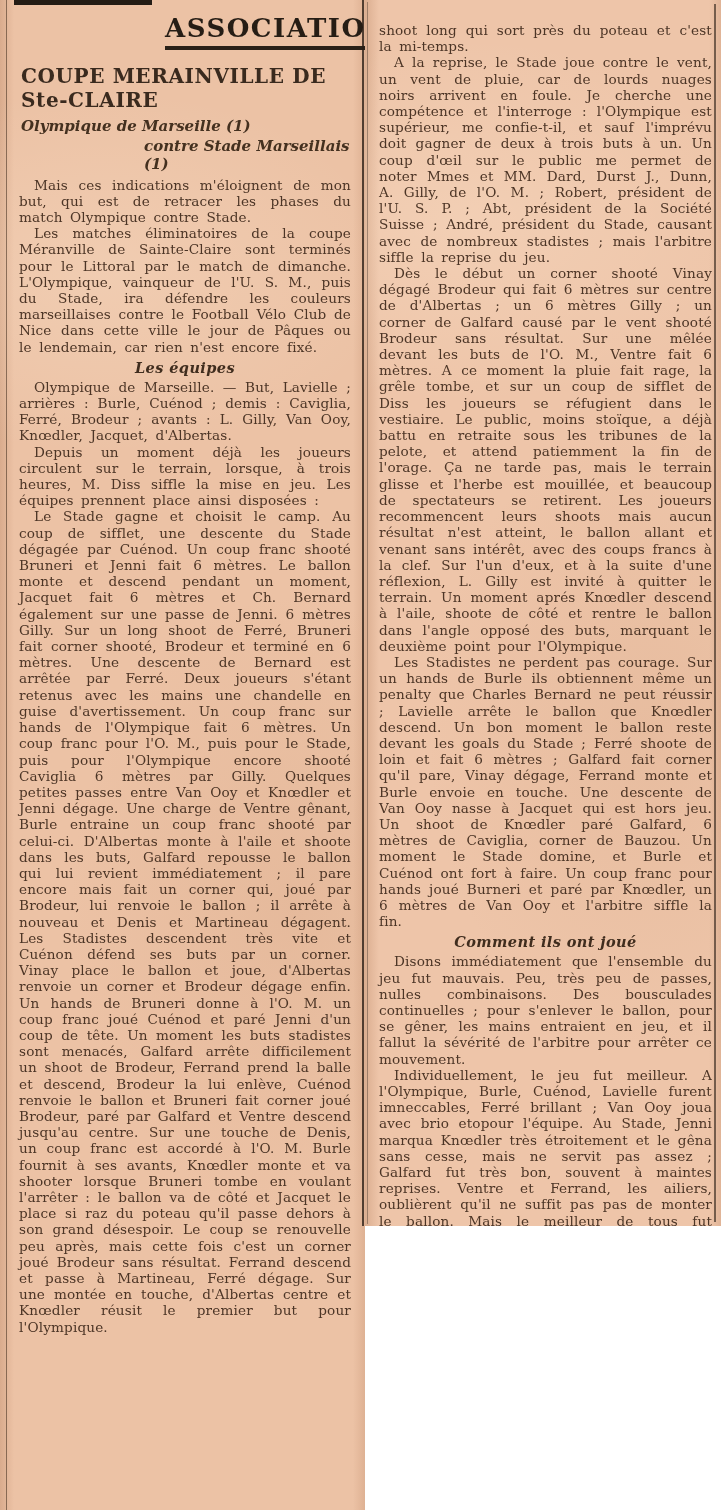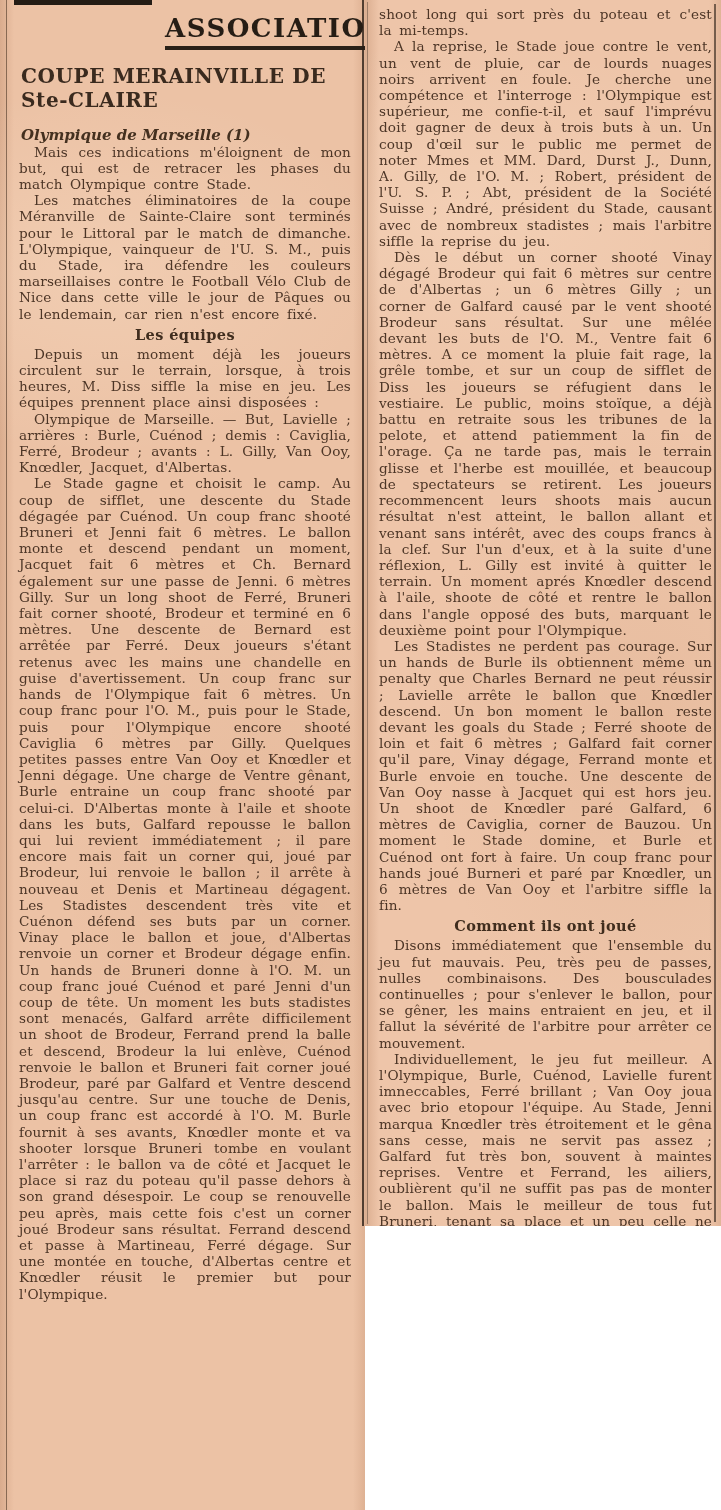"shoot long qui sort près" .inner-right { padding: 6px 9px 0 14px -> 22px 9px 0 14px }
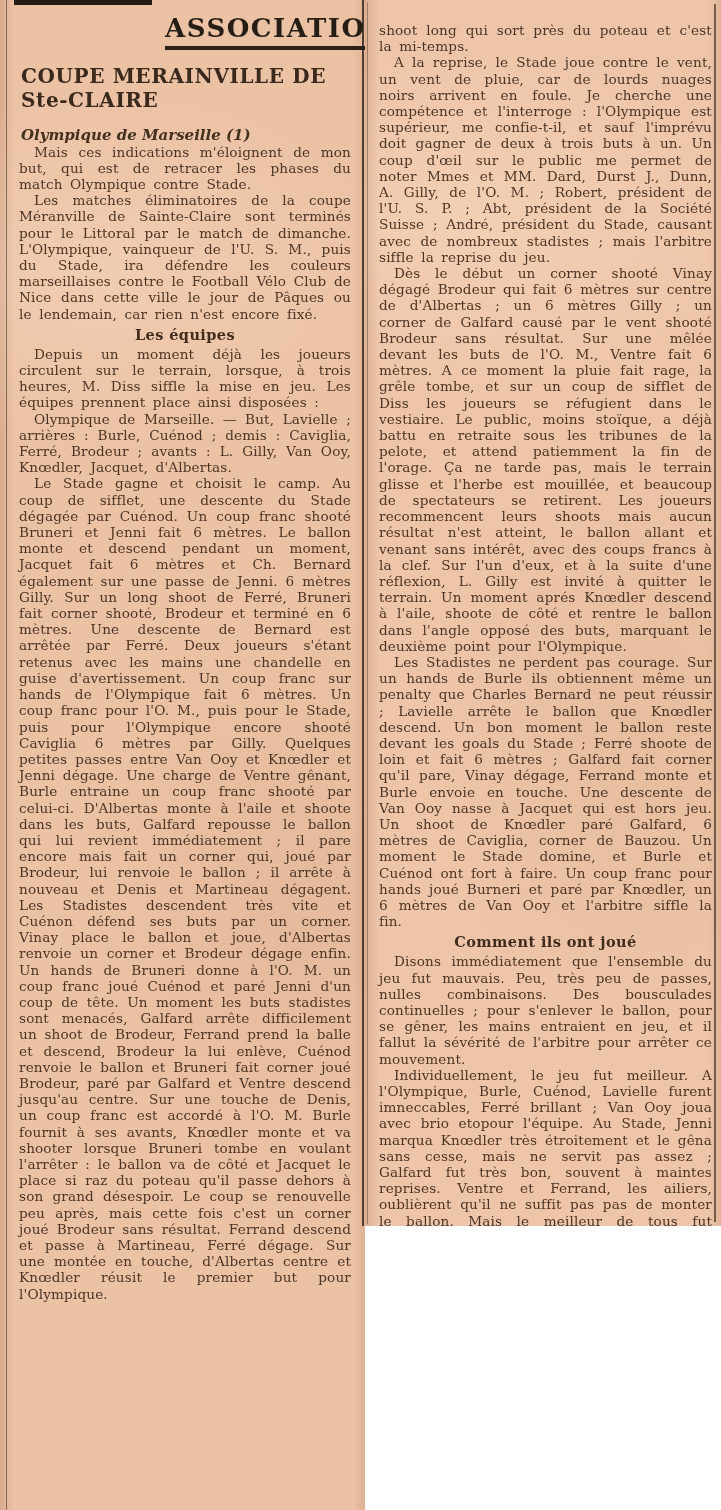"Olympique de Marseille (1)" .scoreline1 { margin: 14px 0 0 2px -> 5px 0 0 2px }
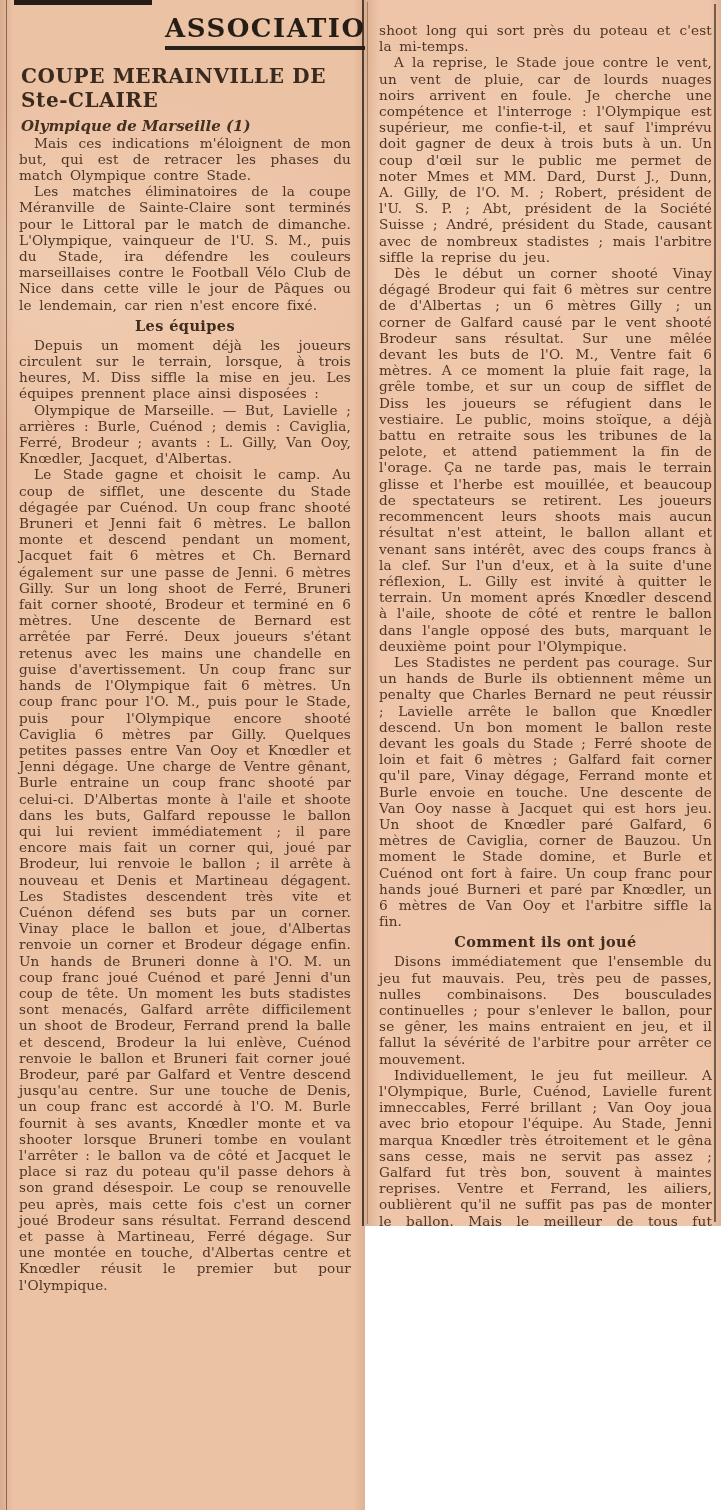"contre Stade Marseillais (1)" div.scoreline2 { html: none -> <div>contre Stade Marseillais (1)</div> }
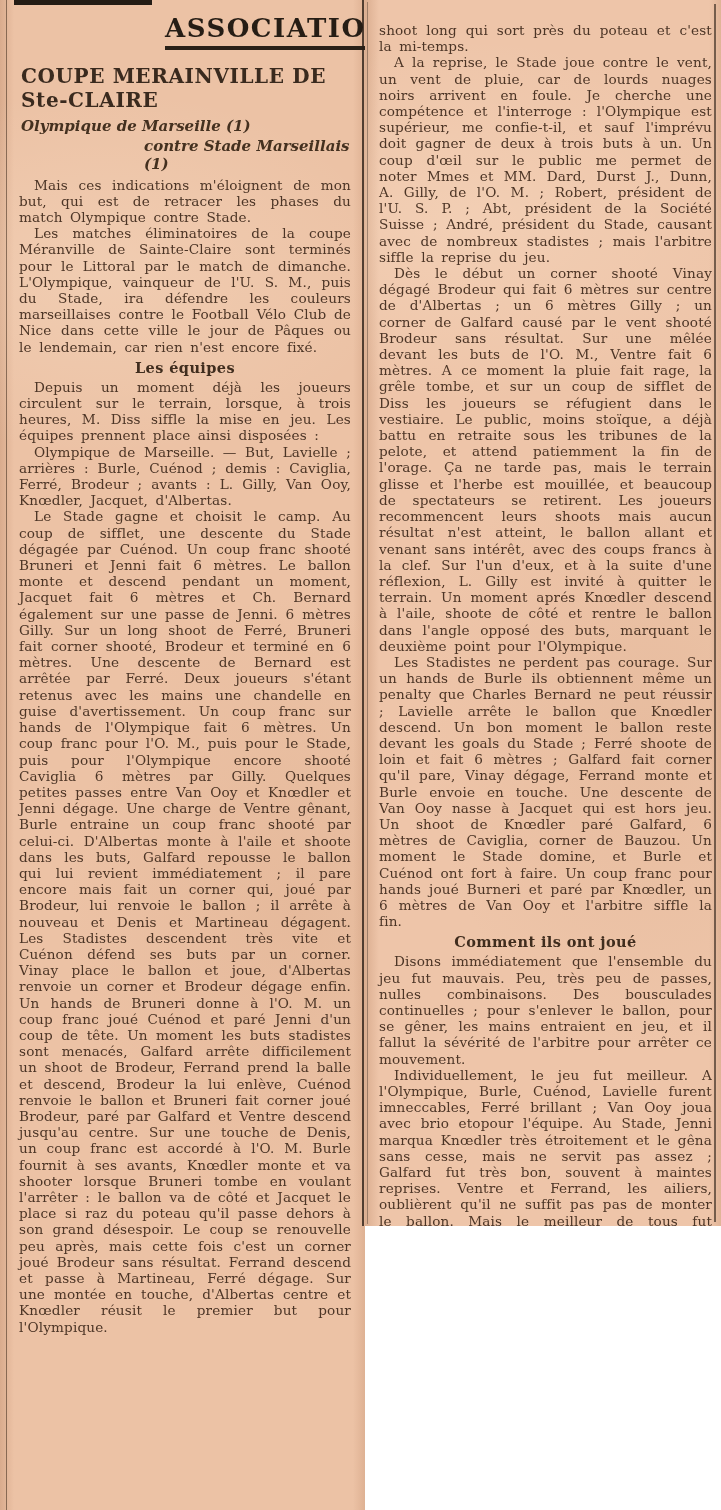"Les équipes" .crosshead { font-style: none -> italic }
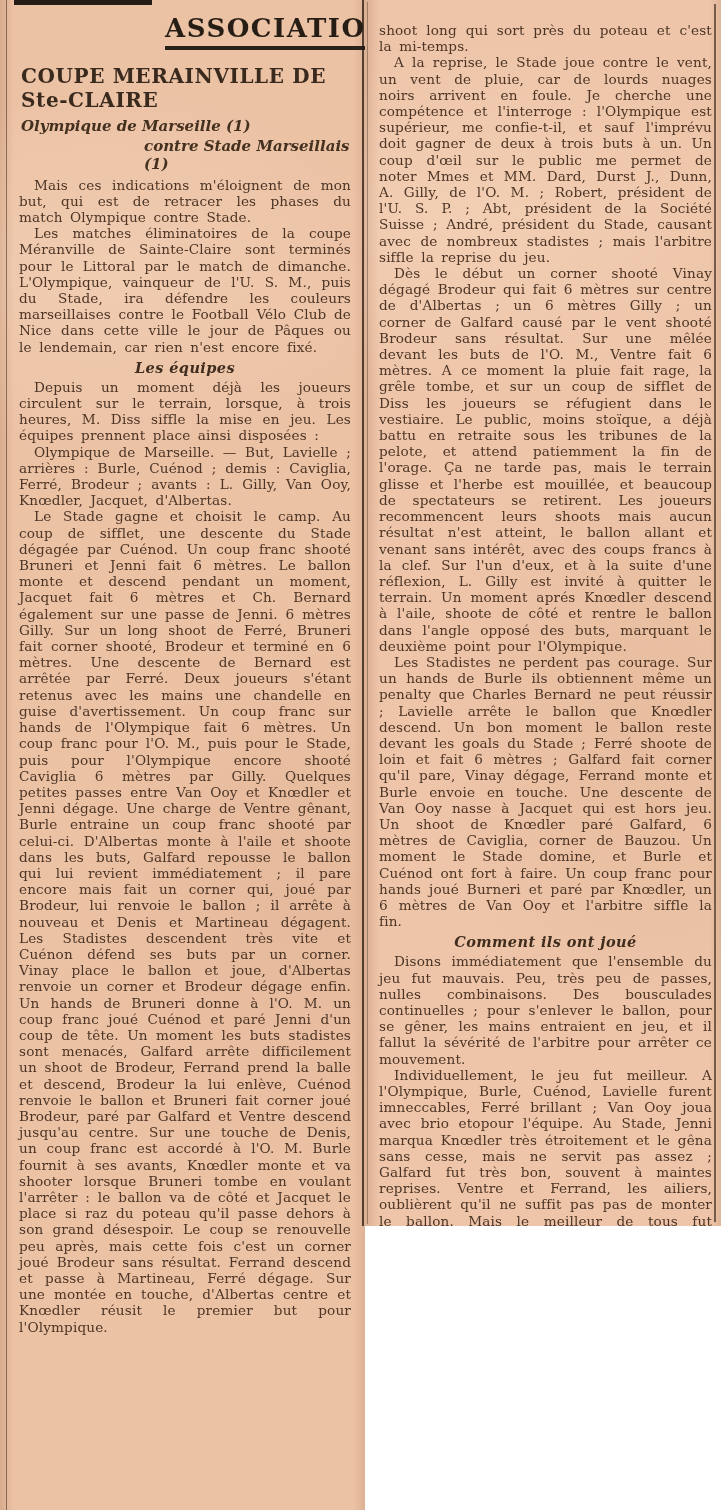"Depuis un moment déjà les" p.para { order: before "Olympique de Marseille. — But," -> after "Olympique de Marseille. — But," }
